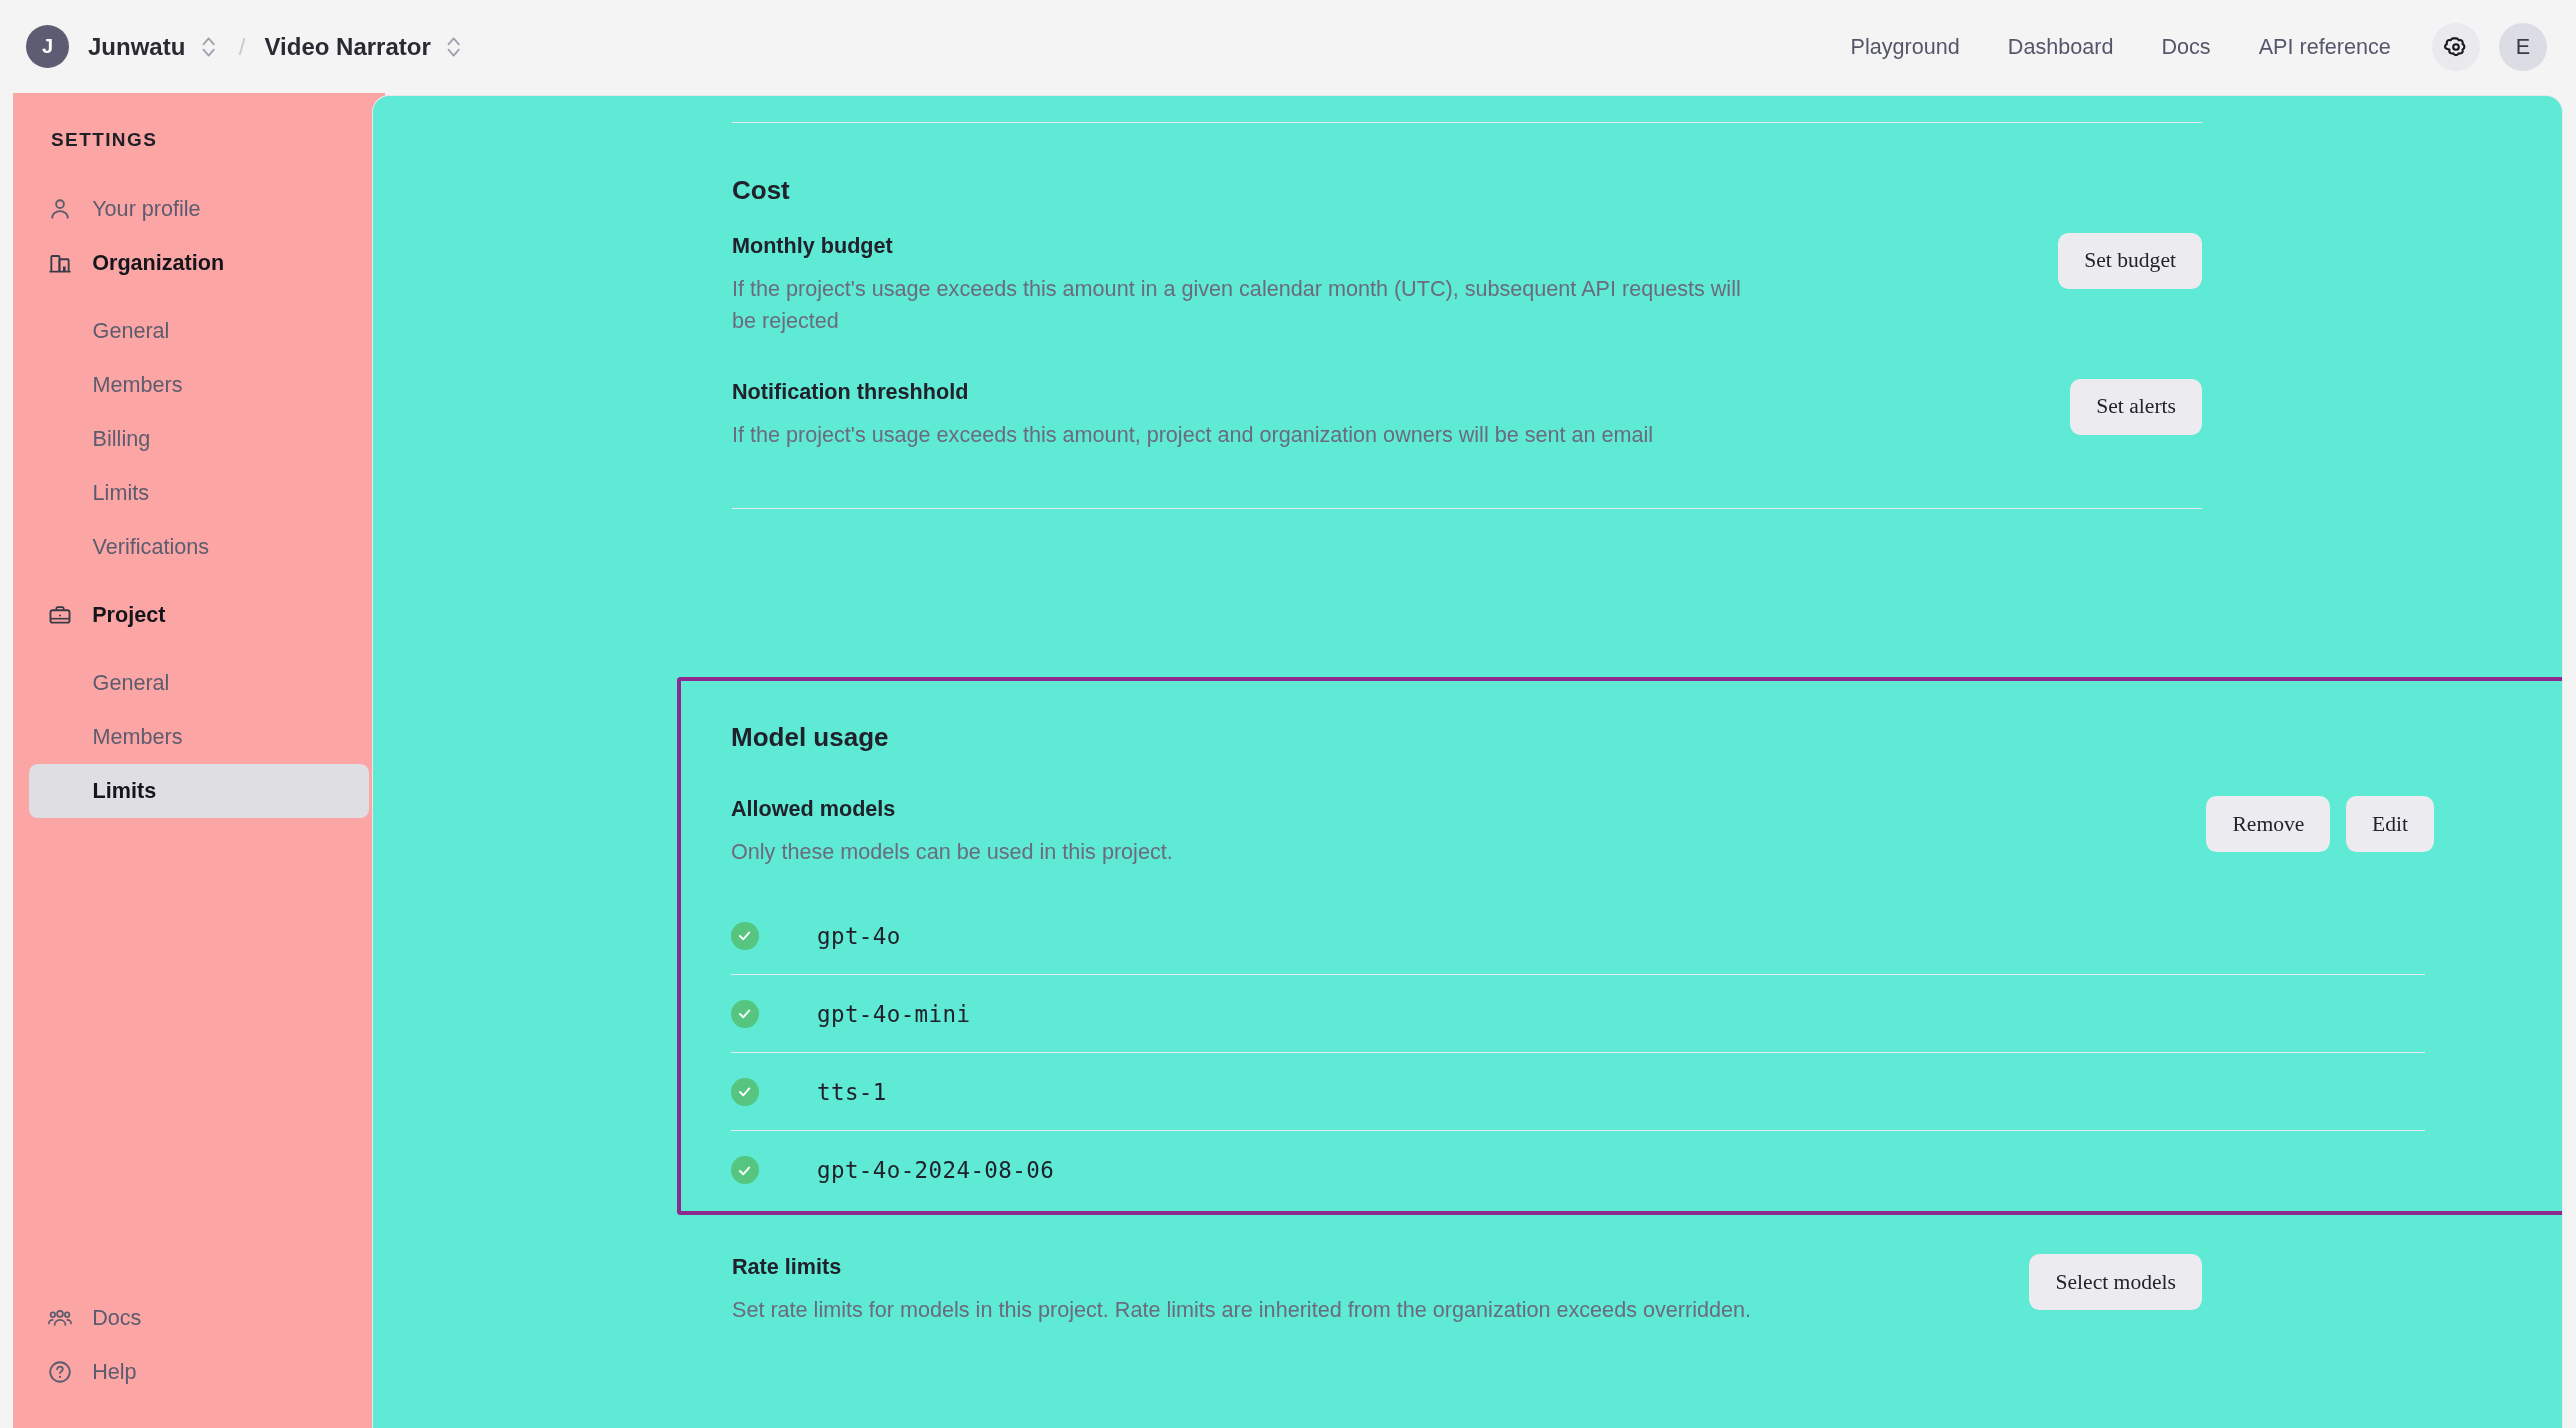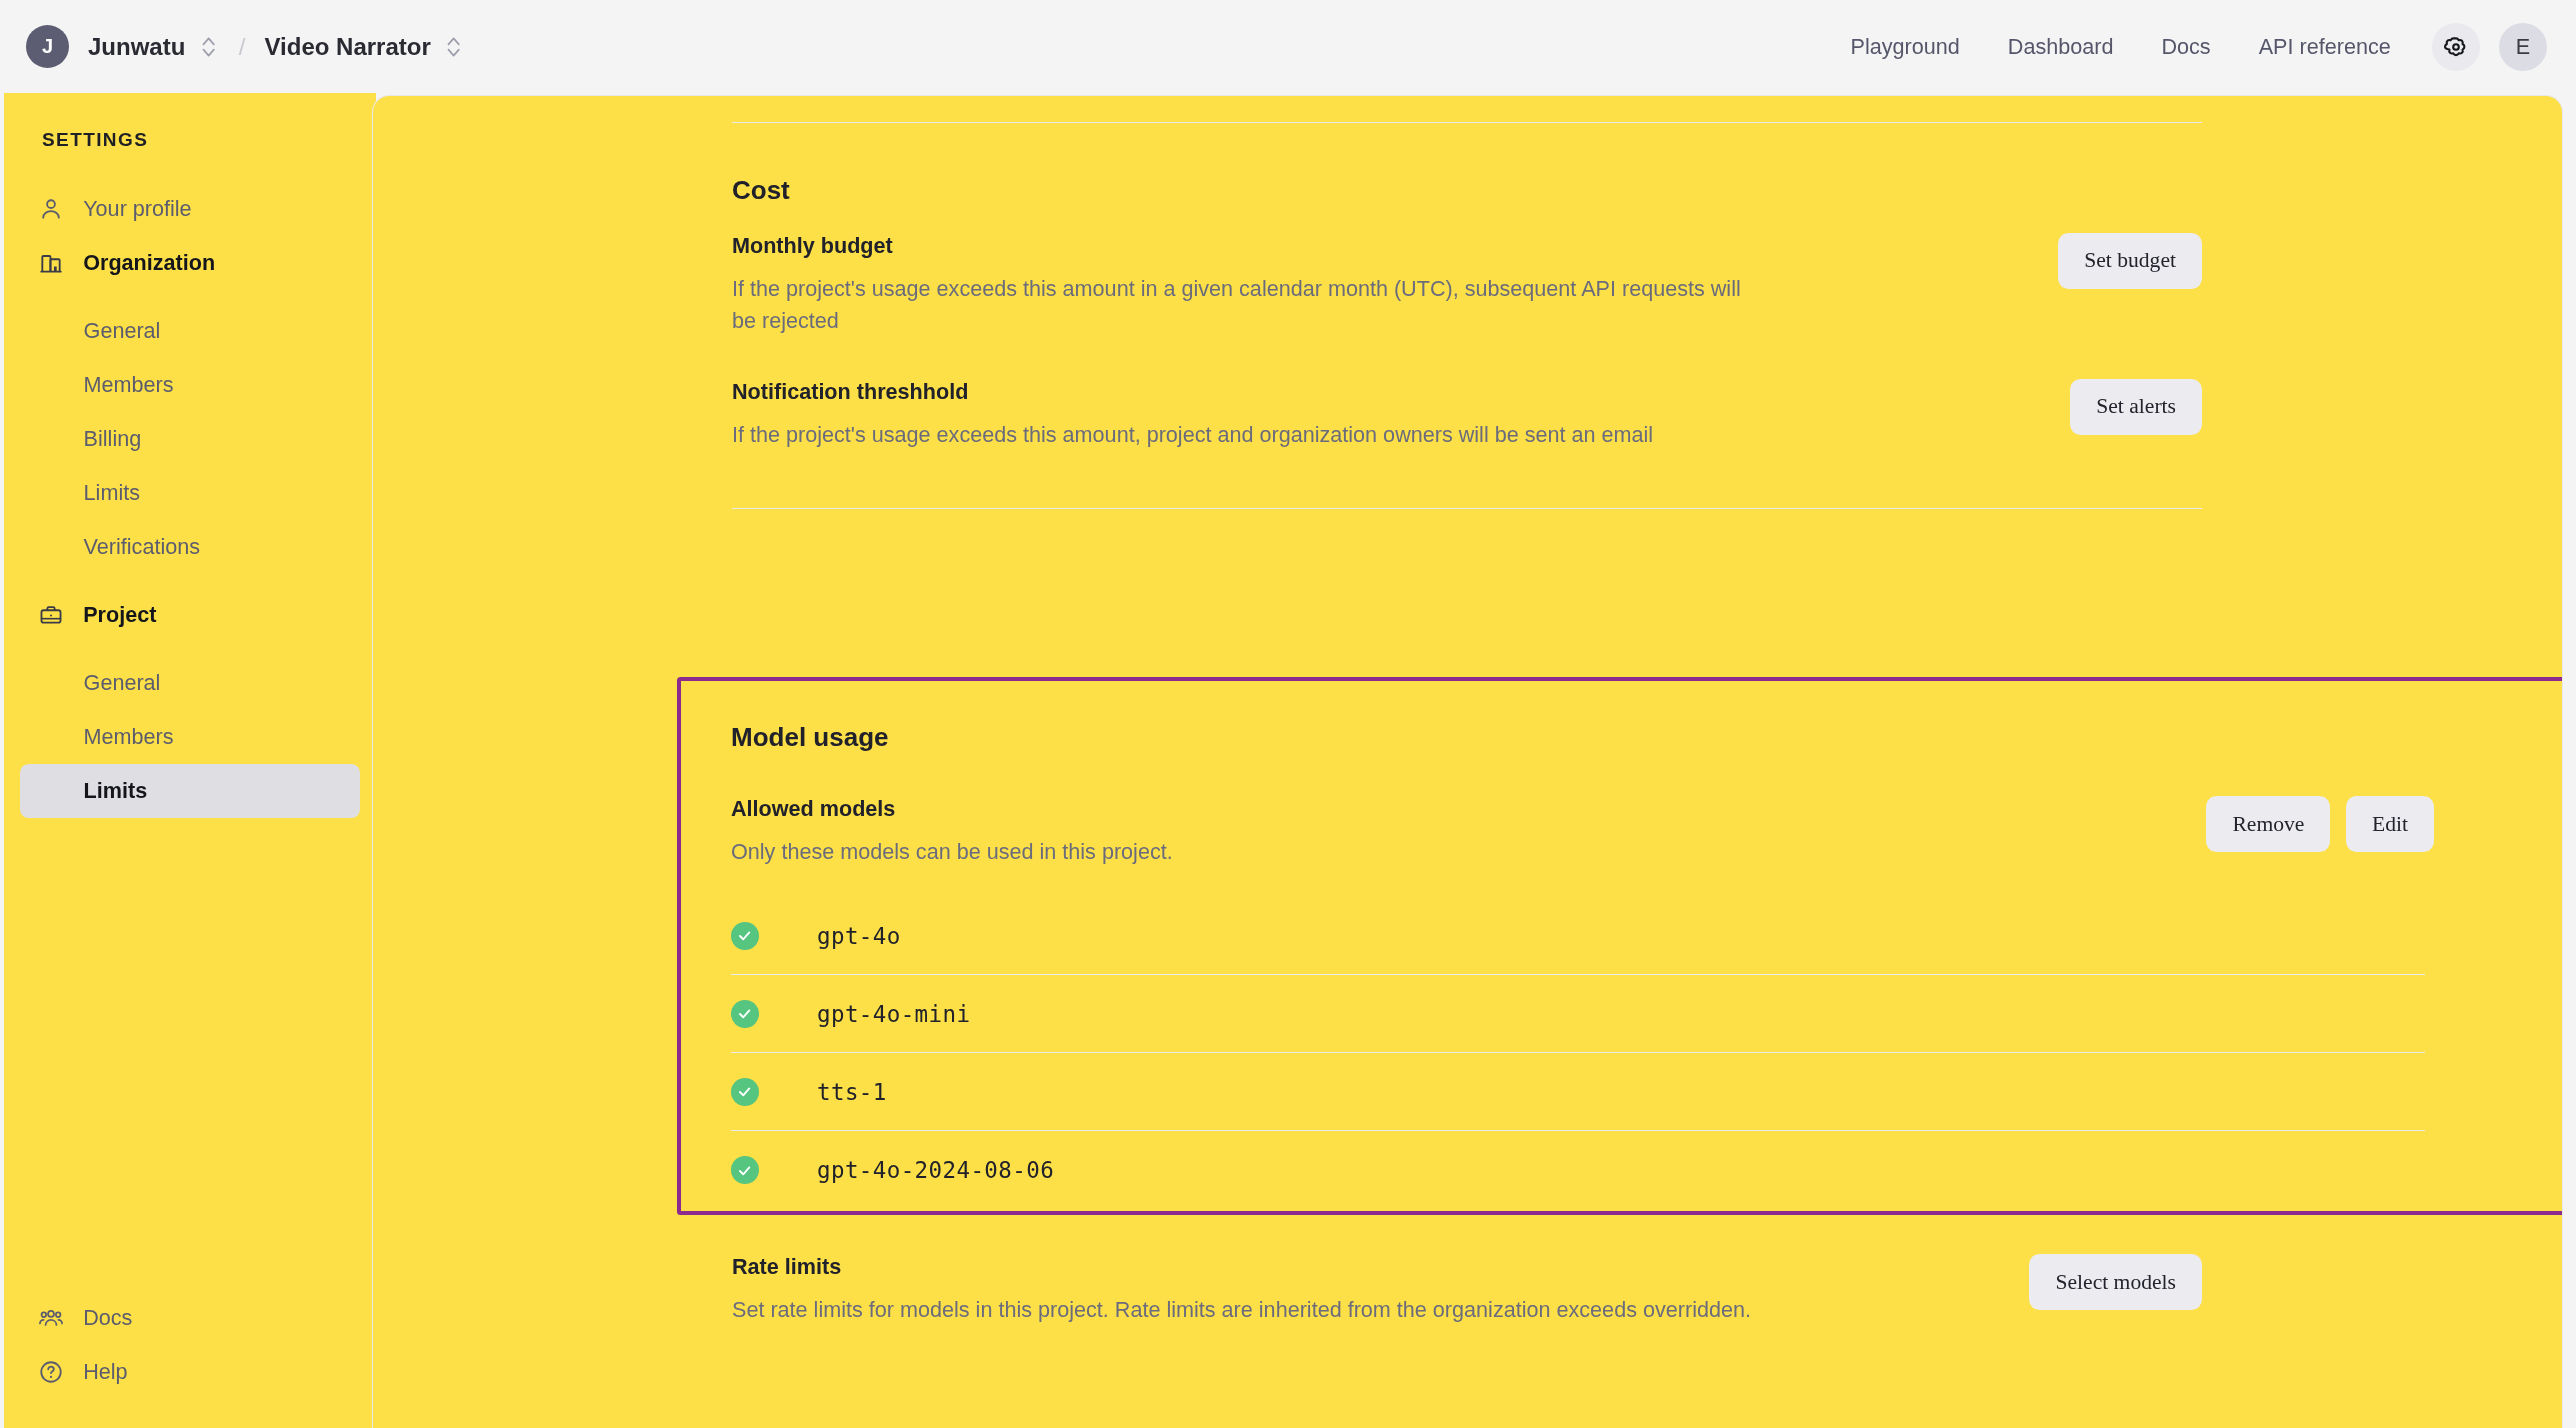"SETTINGS" .sidebar { background: #fde047 -> #fca5a5; left: 4px -> 13px }
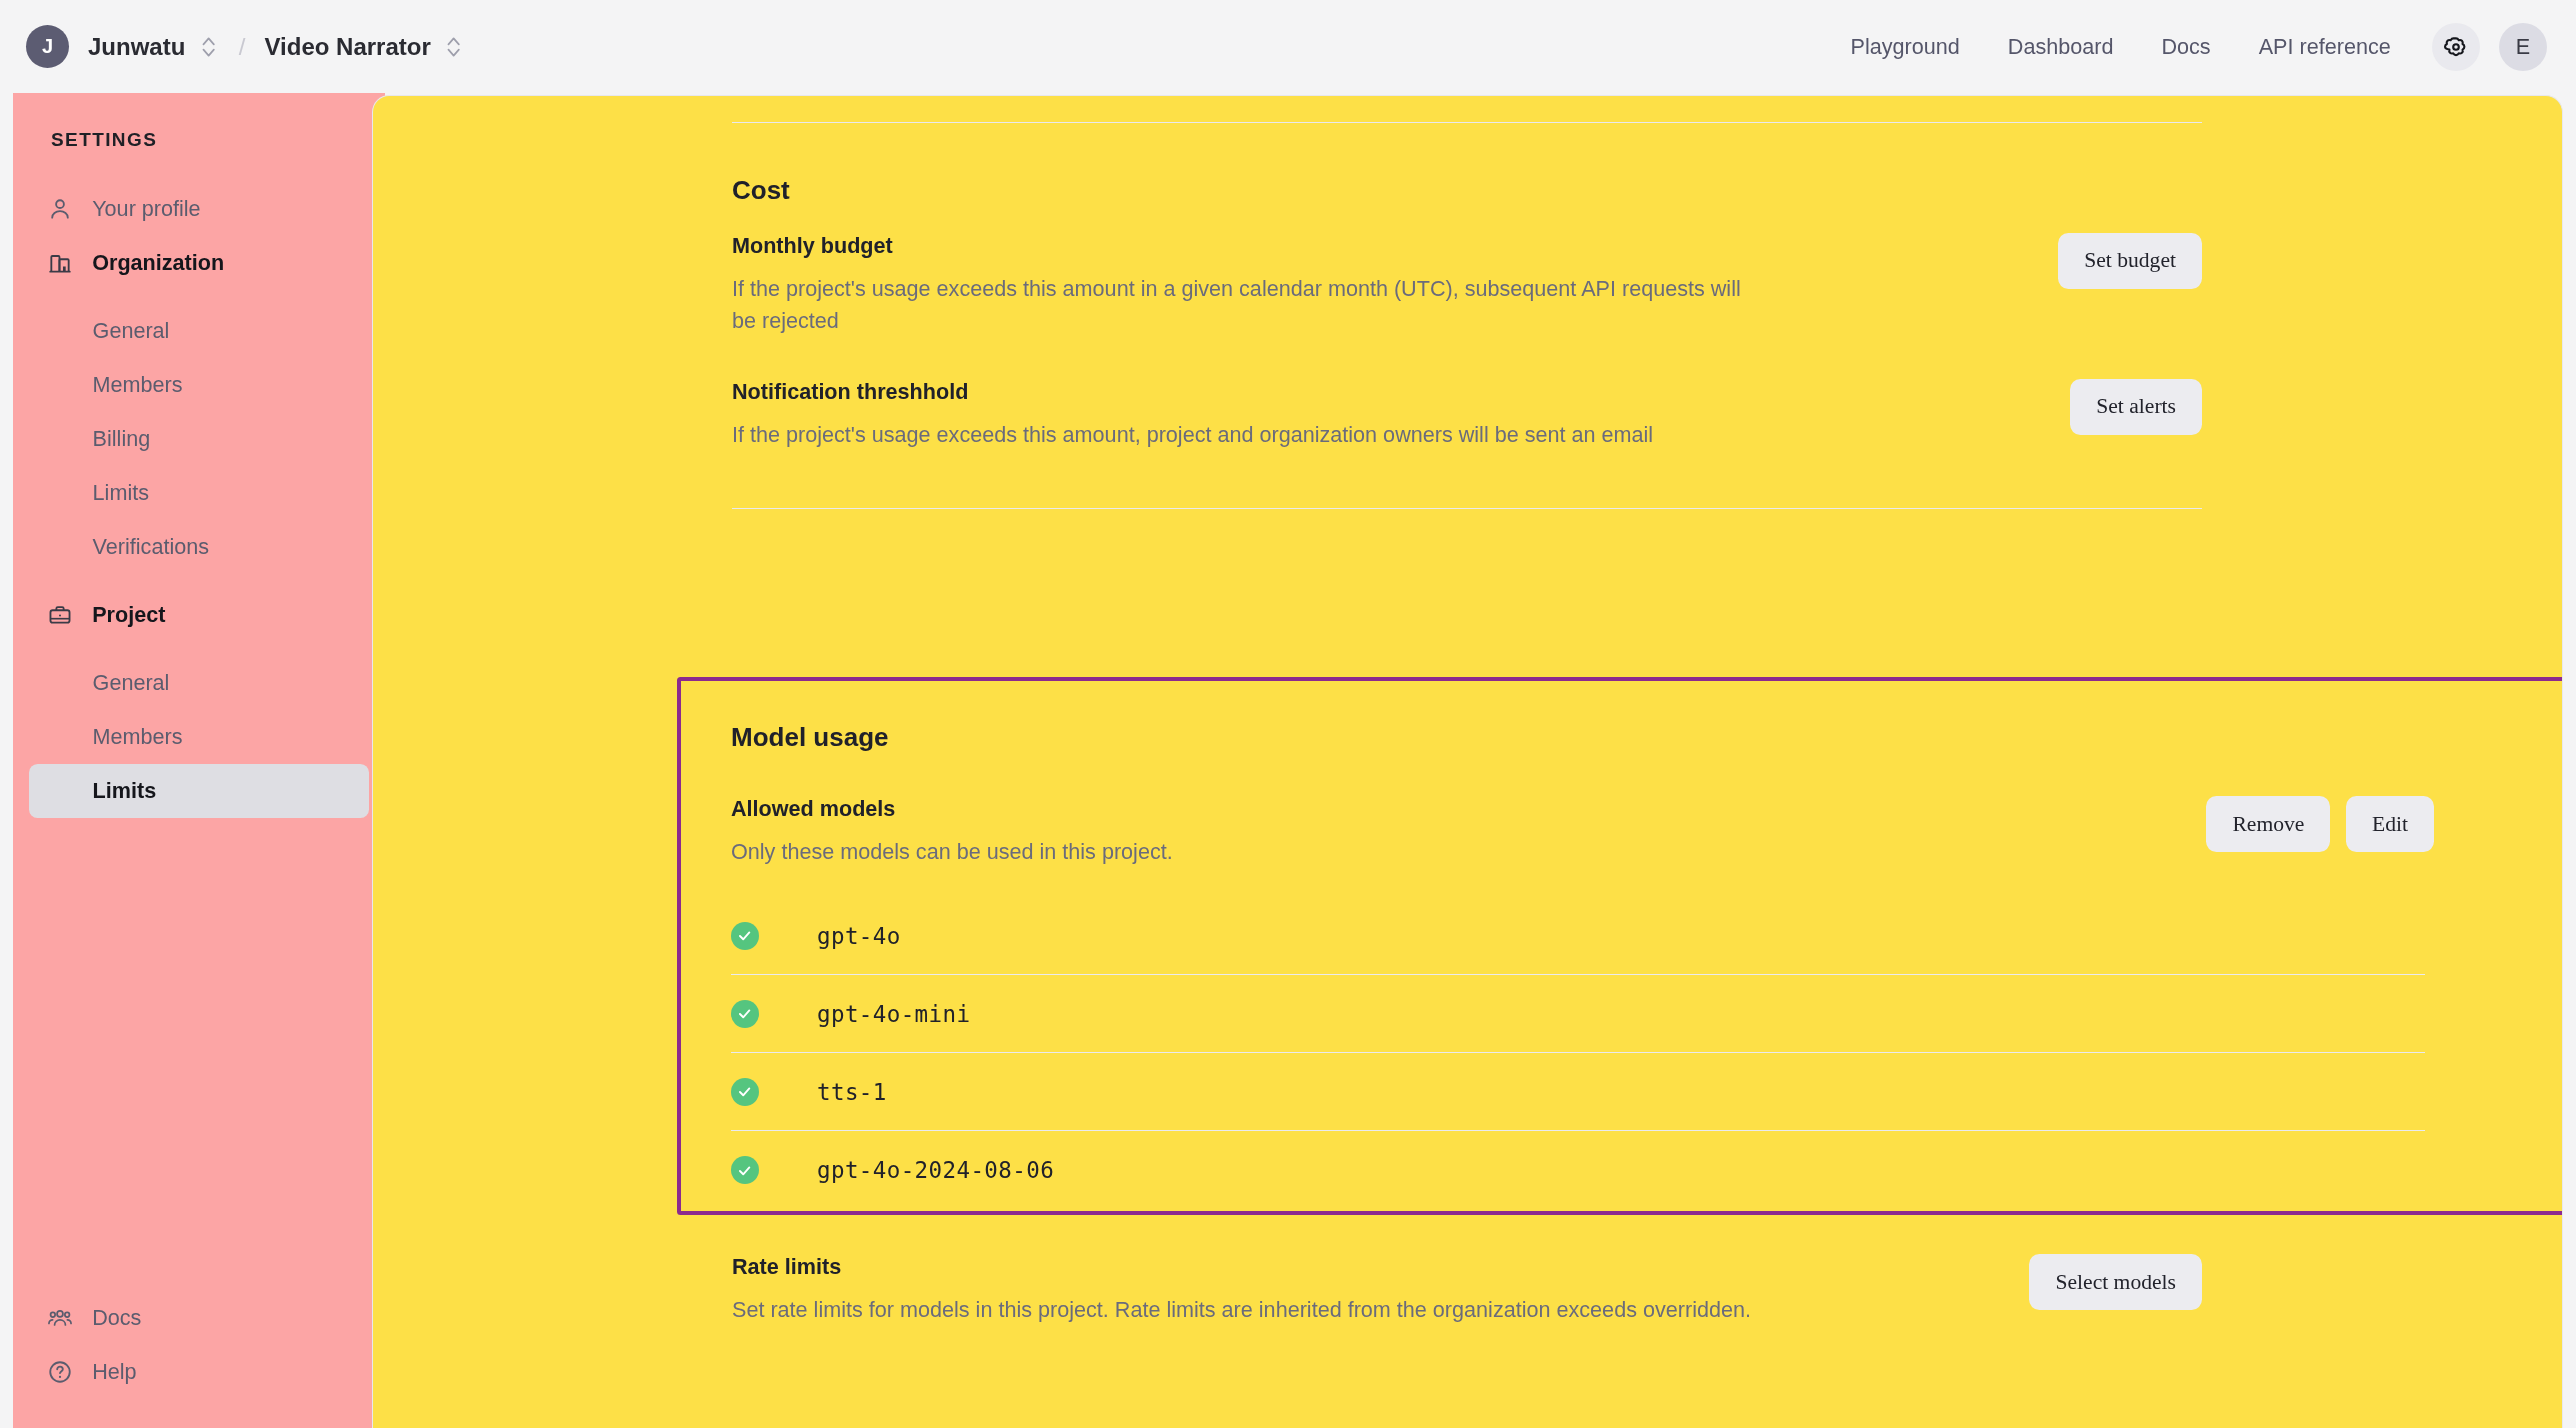"Cost" .panel { background: #fde047 -> #5eead4 }
